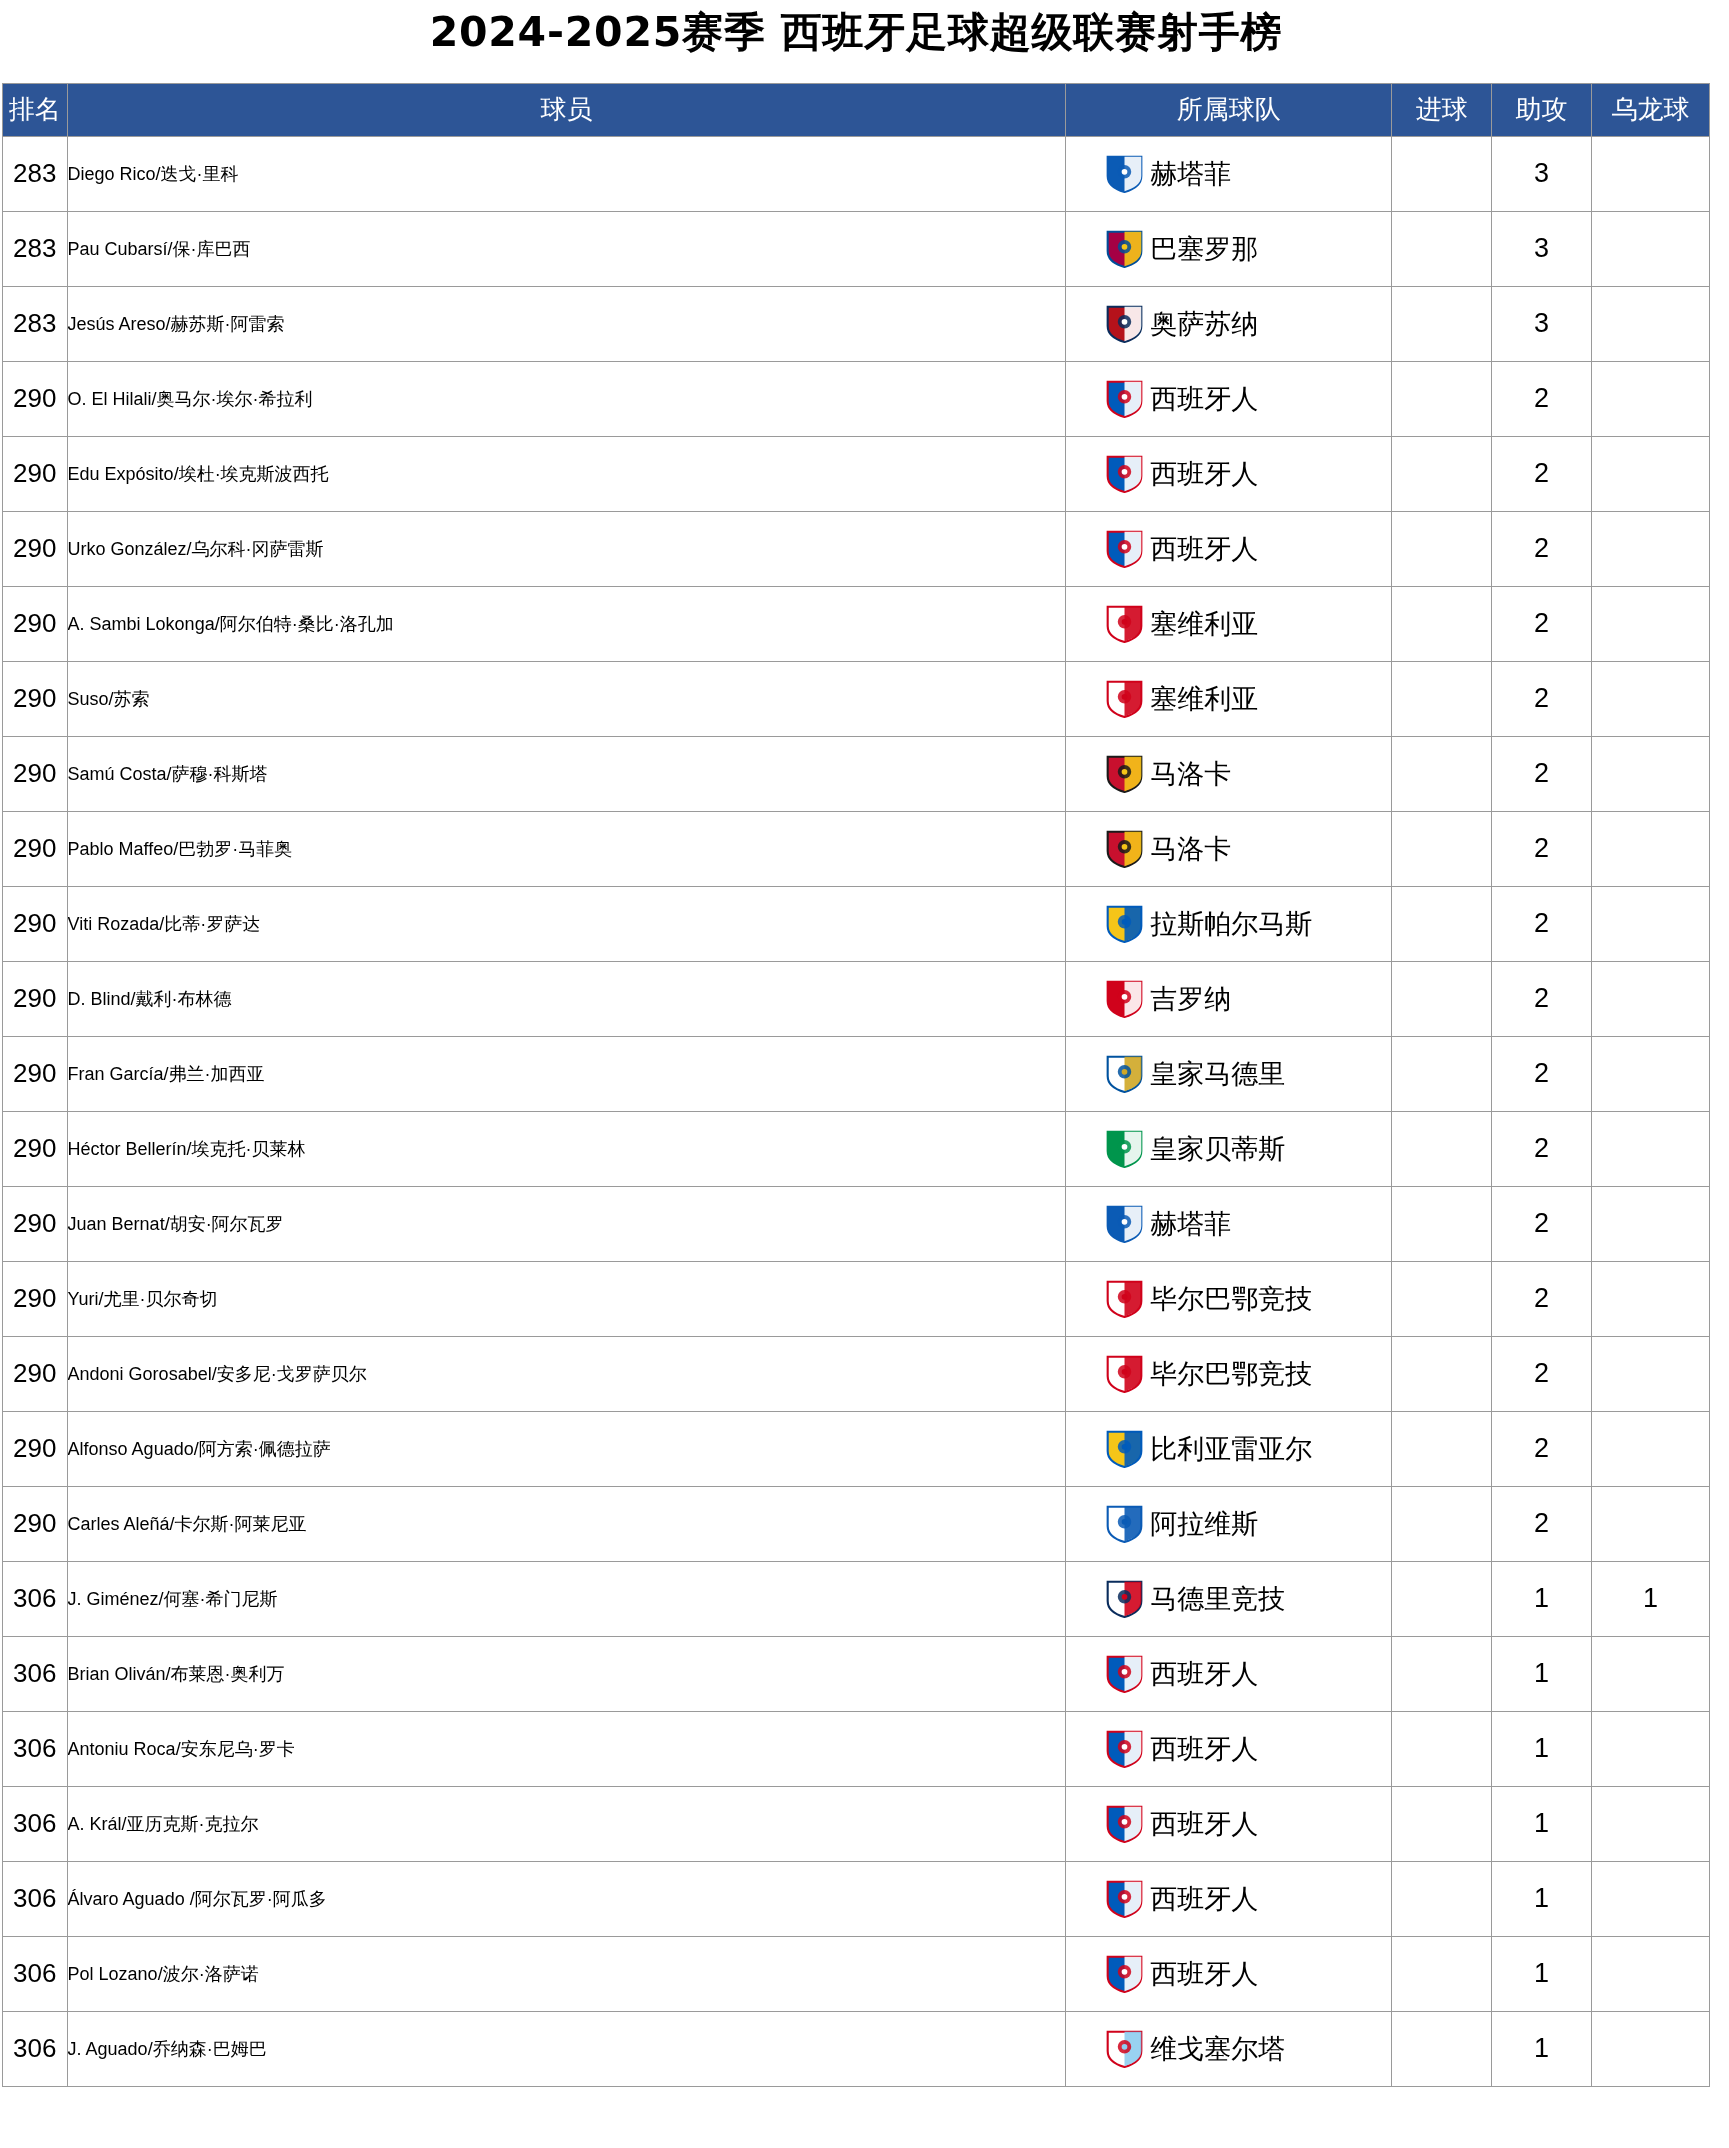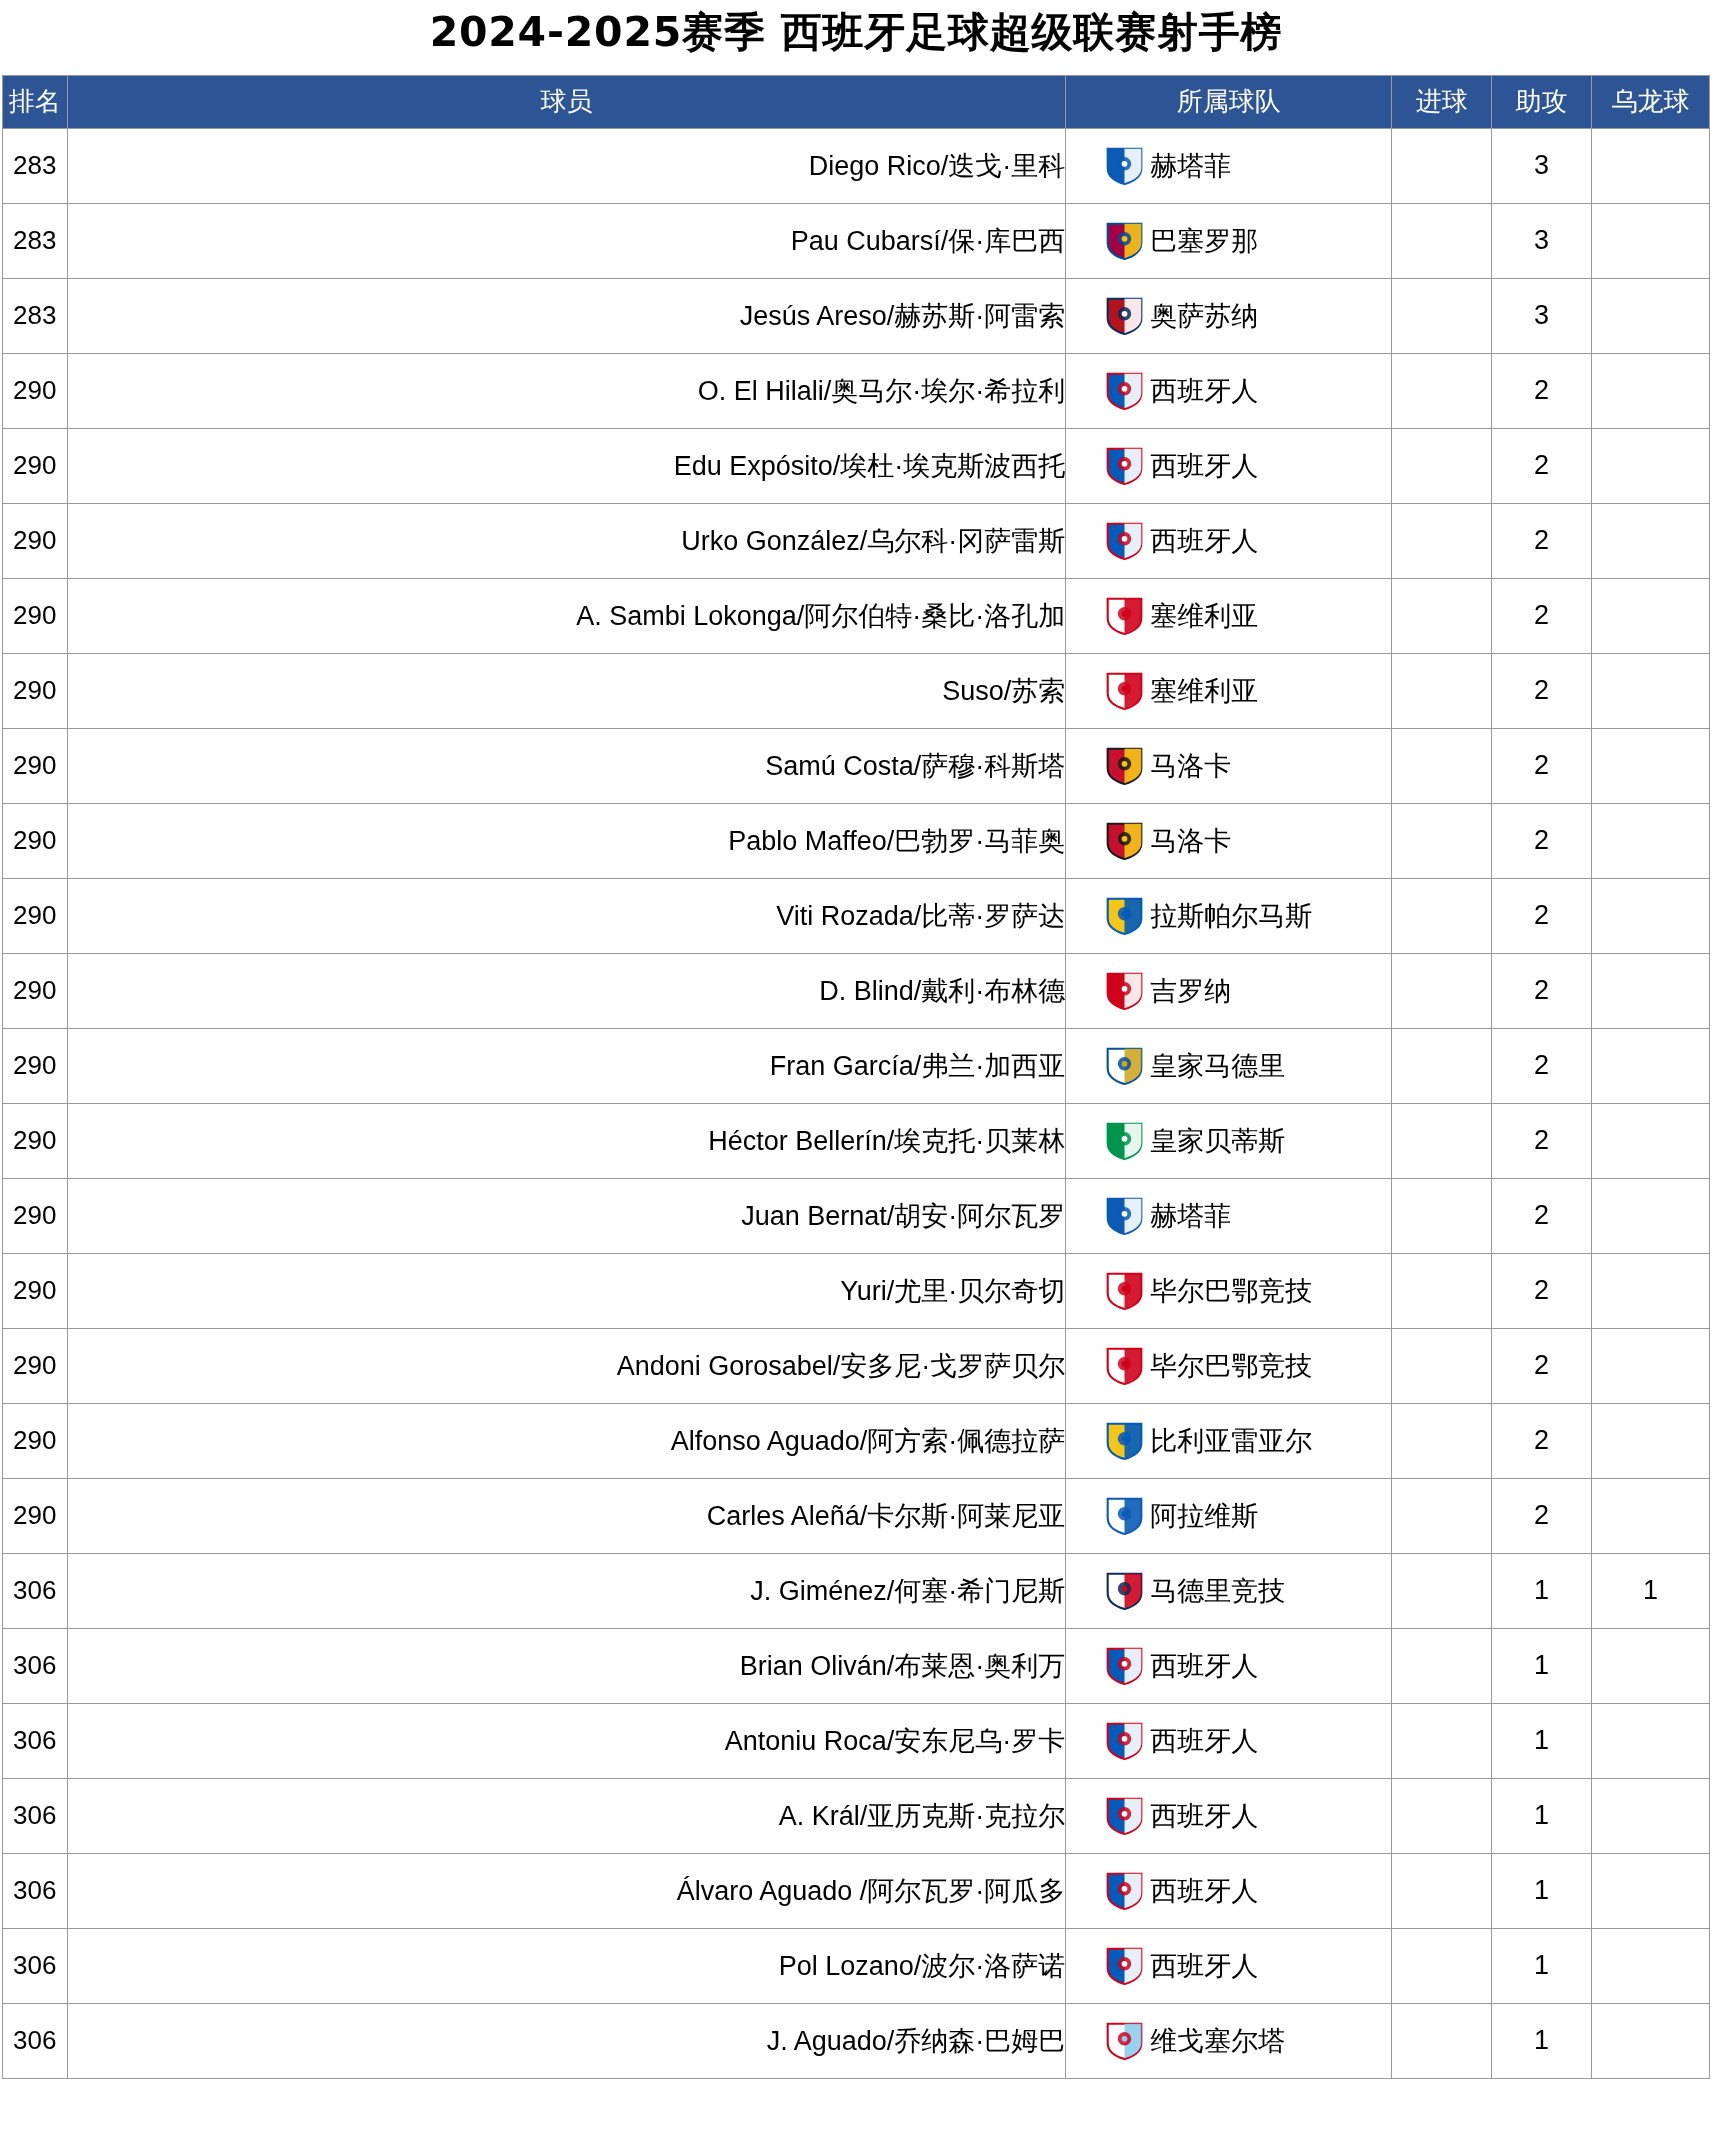"排名" table.standings { margin: 4px auto -> 12px auto }
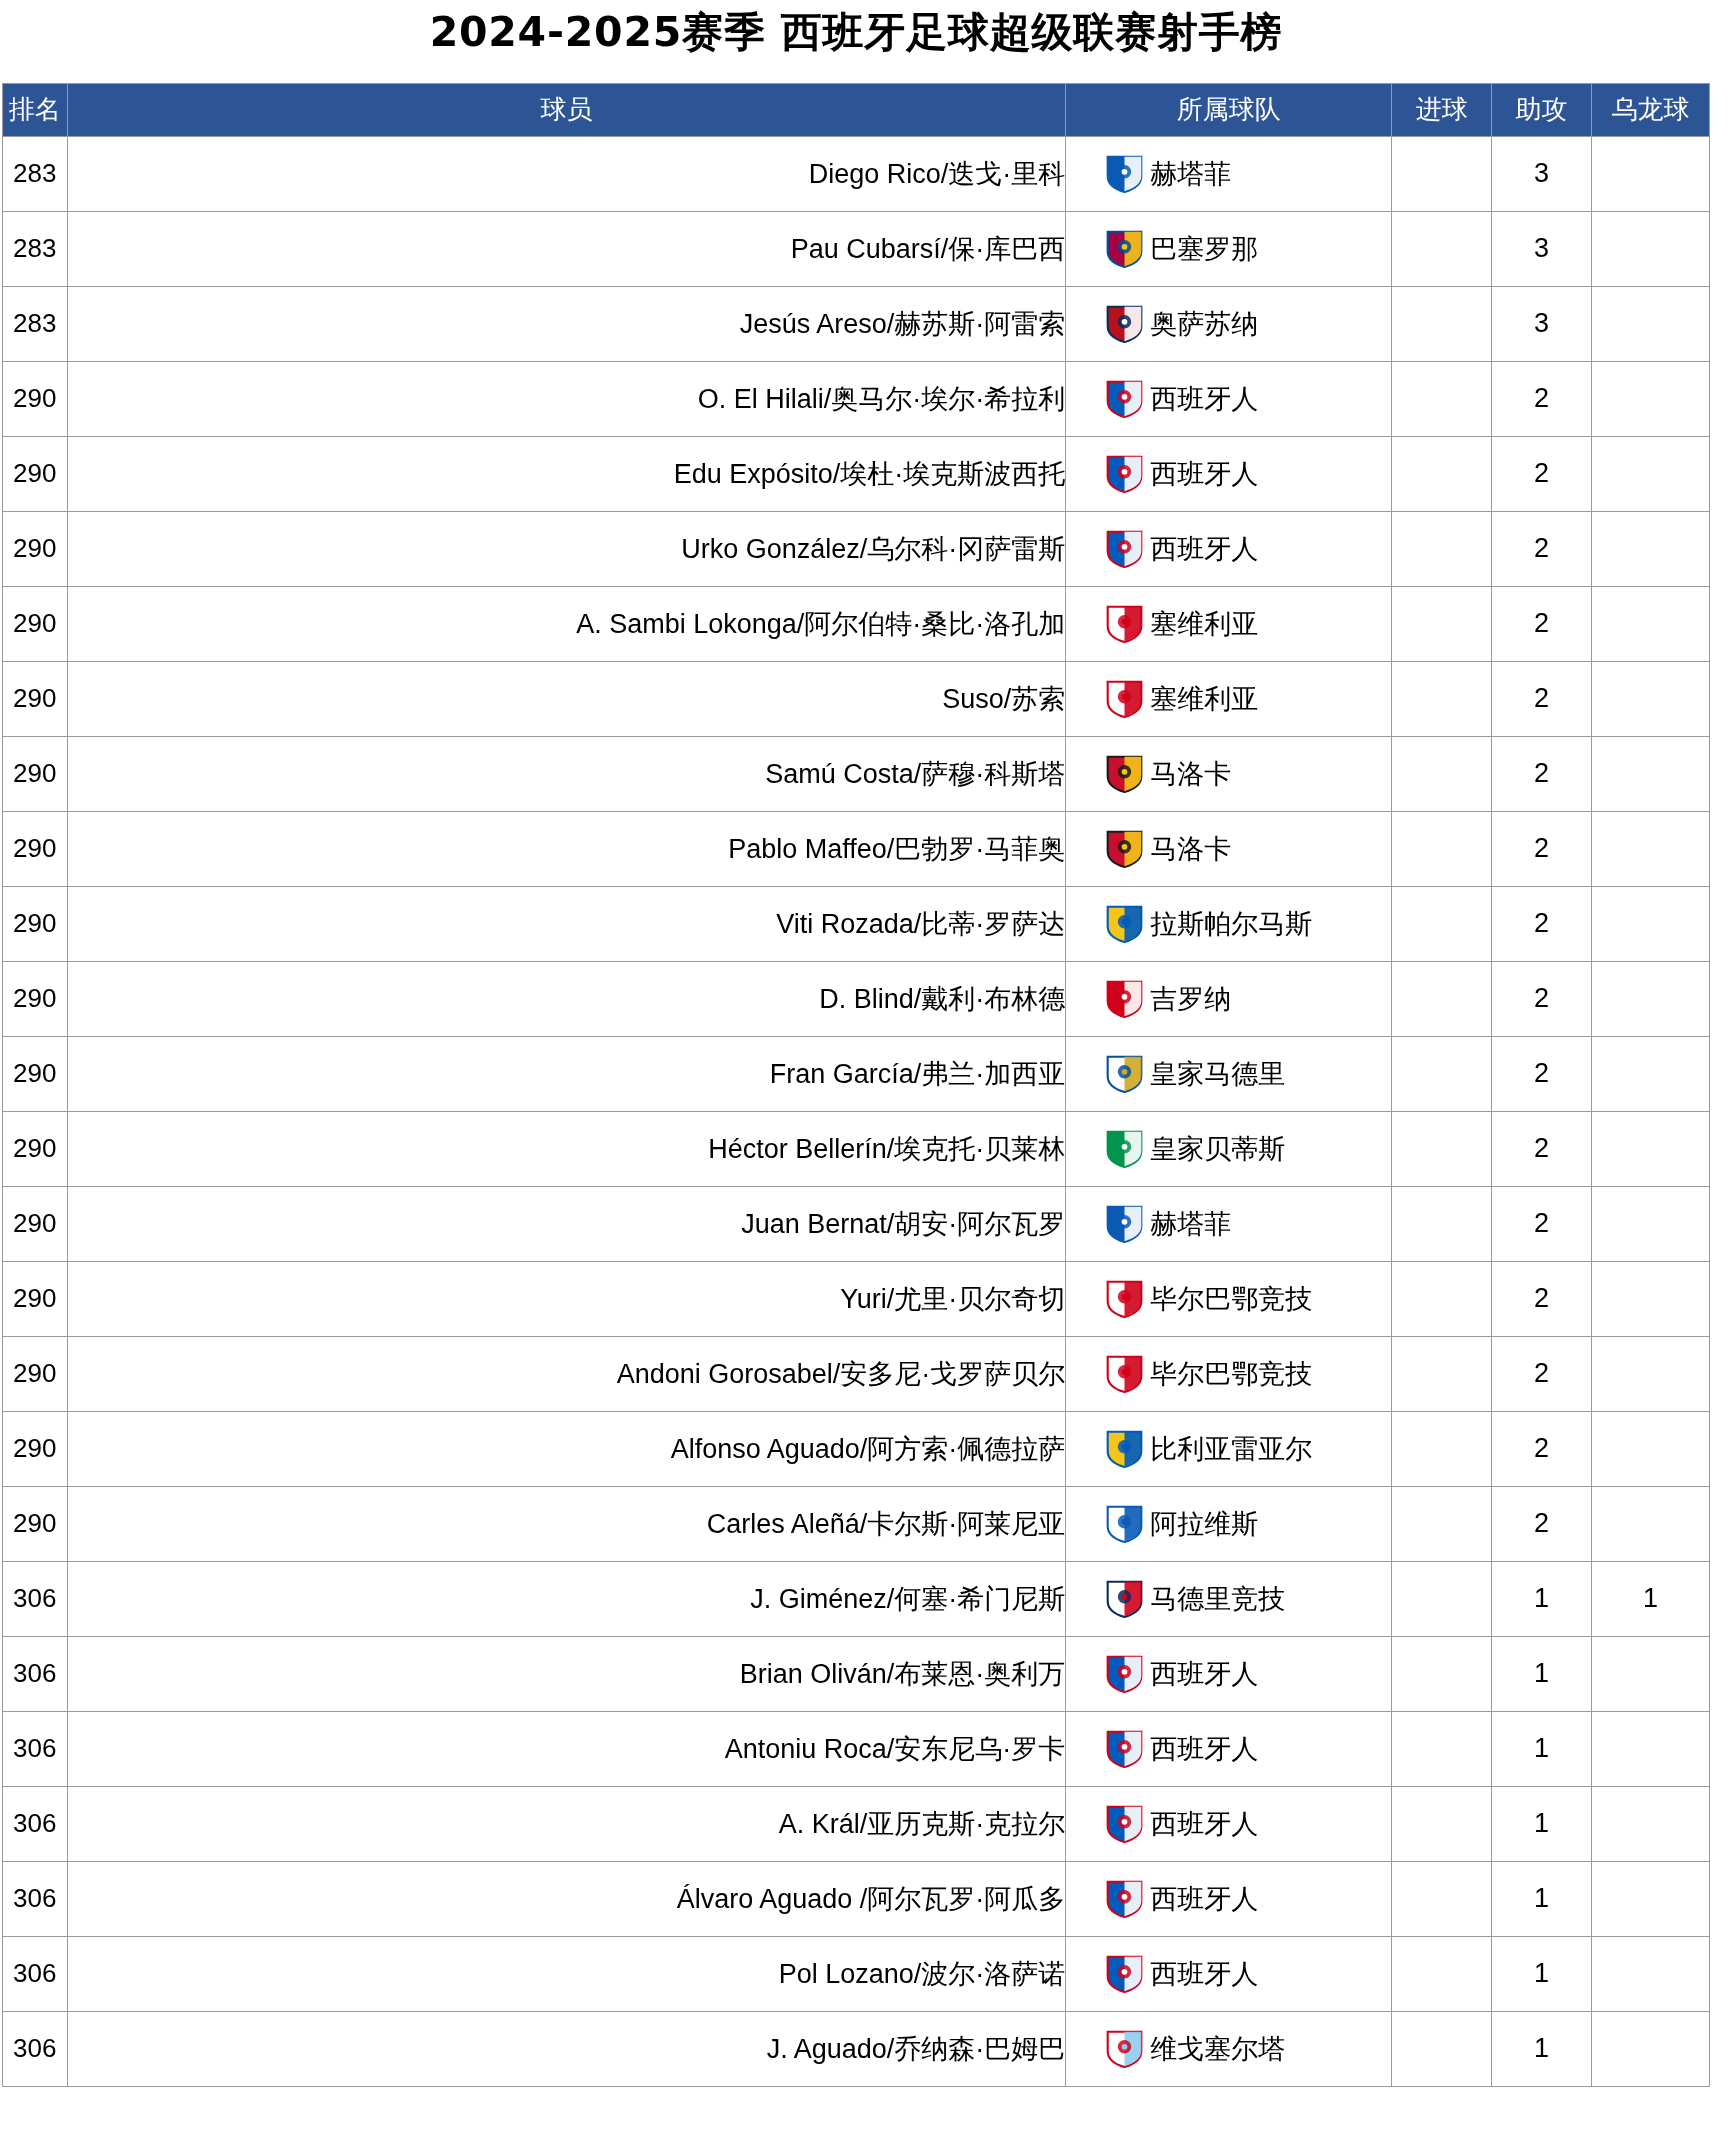"Diego Rico/迭戈·里科" td.player { font-size: 27px -> 18px; text-align: right -> left }
